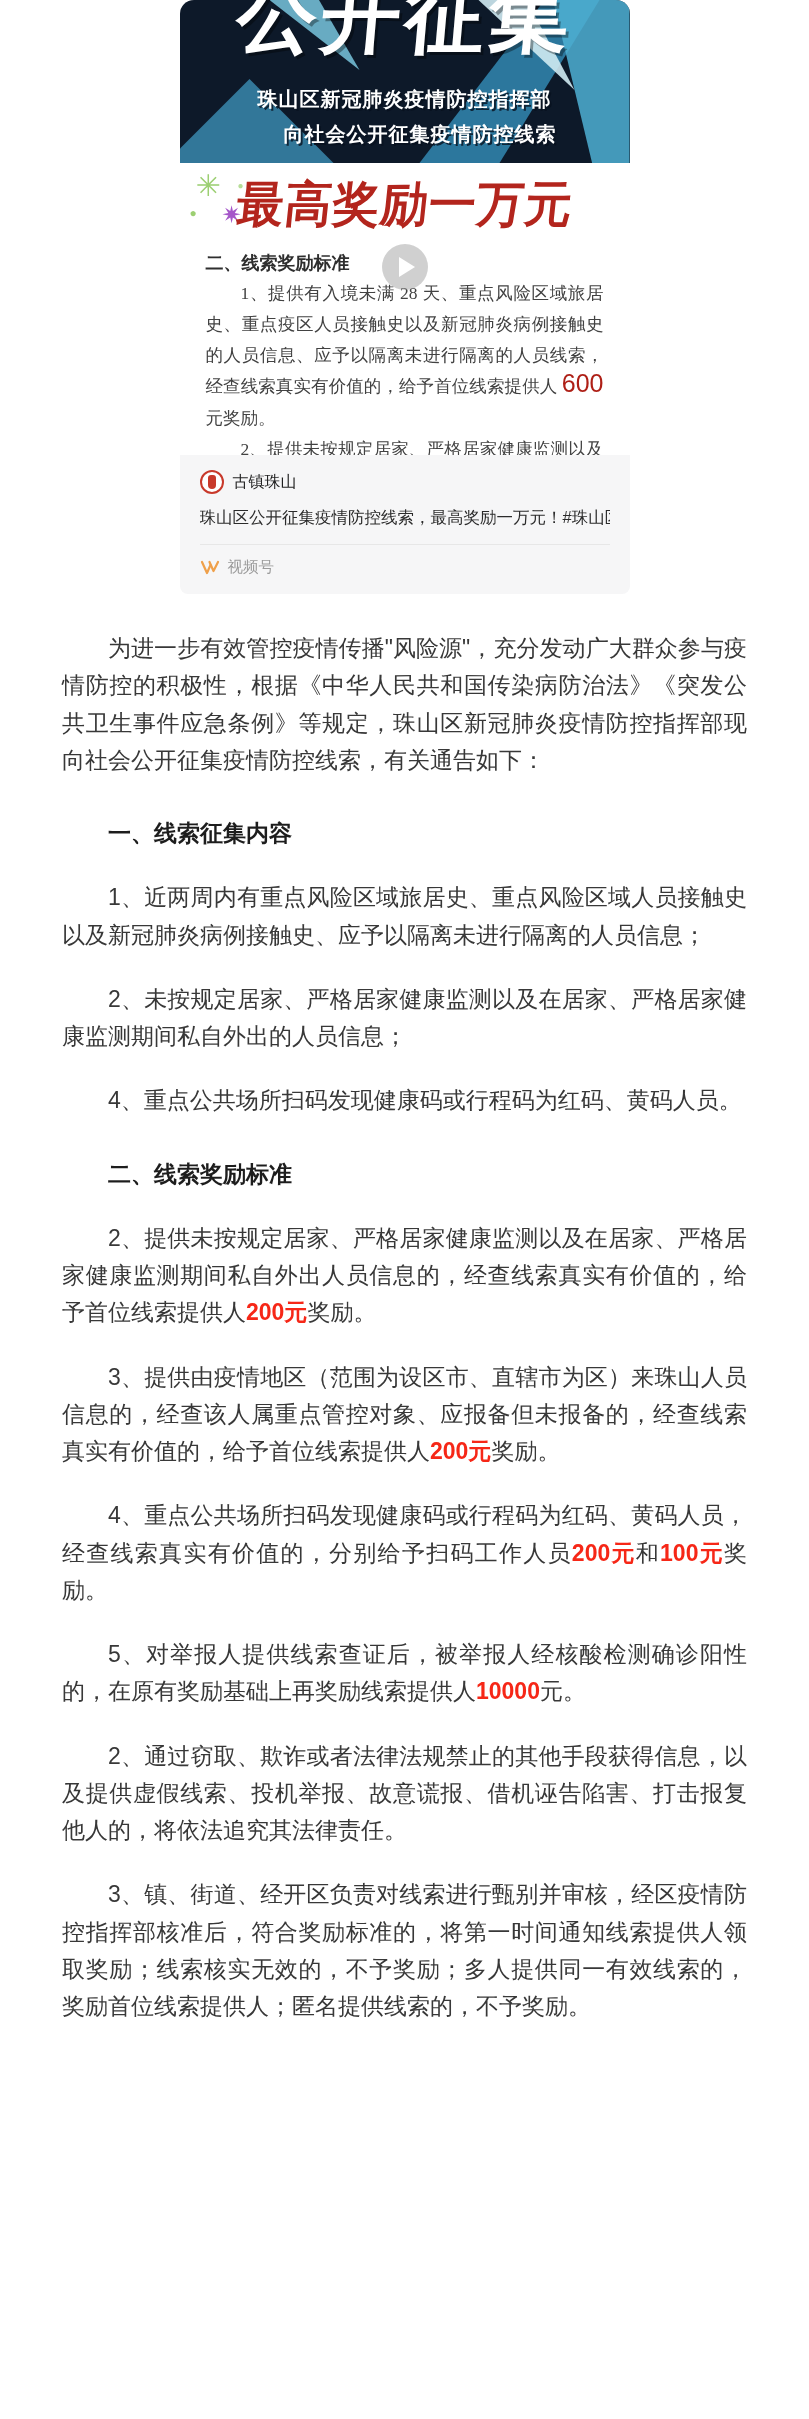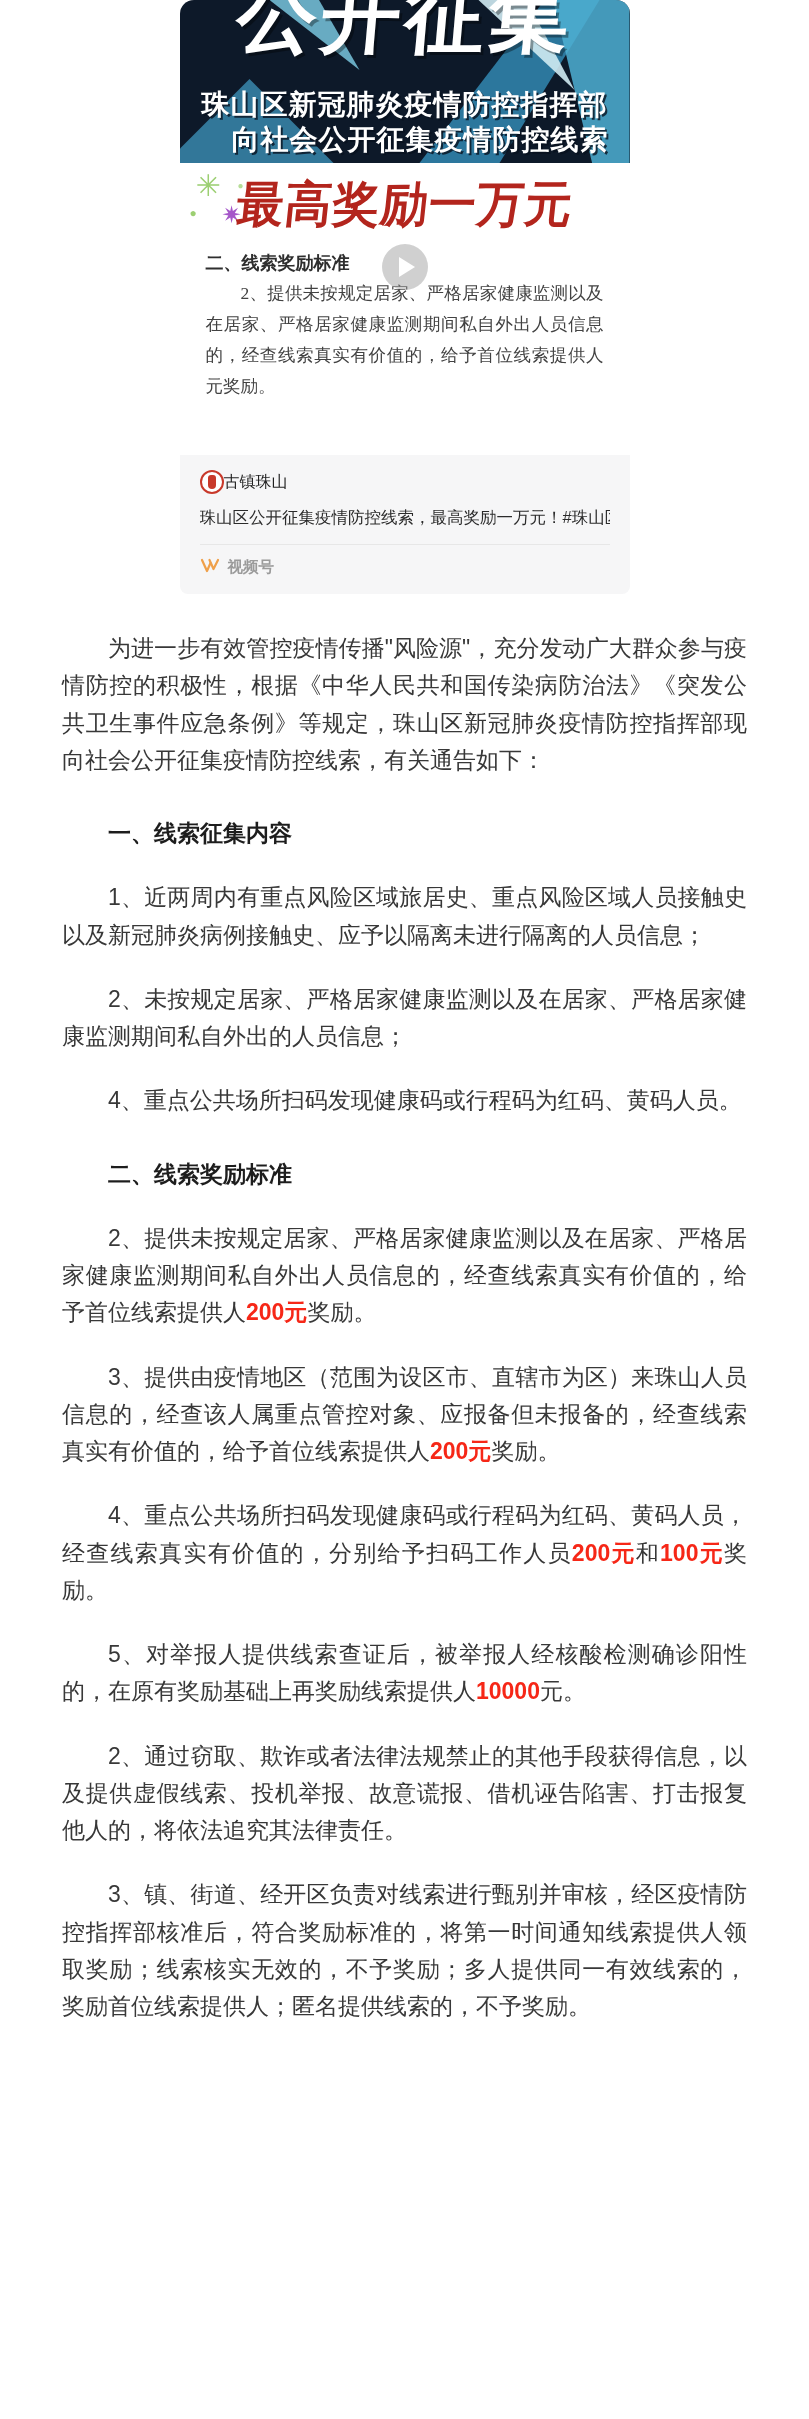"珠山区新冠肺炎疫情防控指挥部" .banner-sub { font-size: 28px -> 20px }
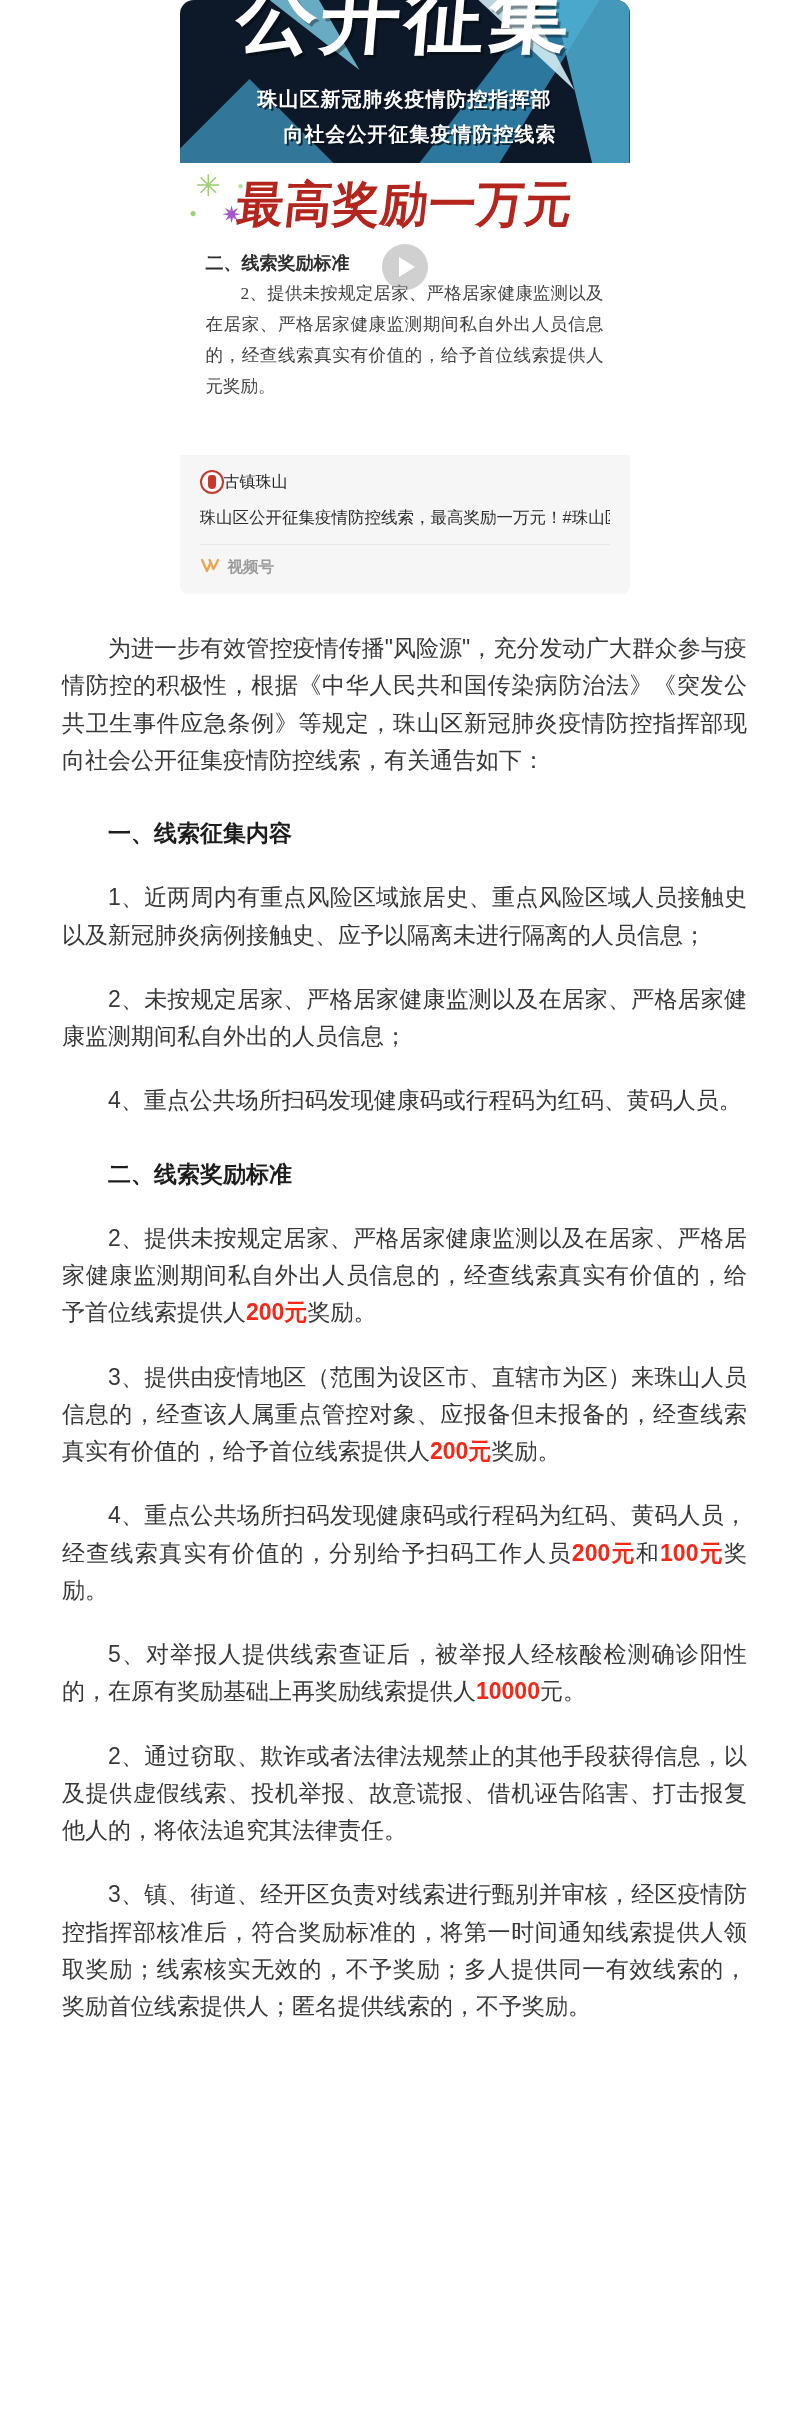"1、提供有入境未满 28" p.doc-p { html: none -> <p>1、提供有入境未满 28 天、重点风险区域旅居史、重点疫区人员接触史以及新冠肺炎病例接触史的人员信息、应予以隔离未进行隔离的人员线索，经查线索真实有价值的，给予首位线索提供人 <span>600</span> 元奖励。</p> }
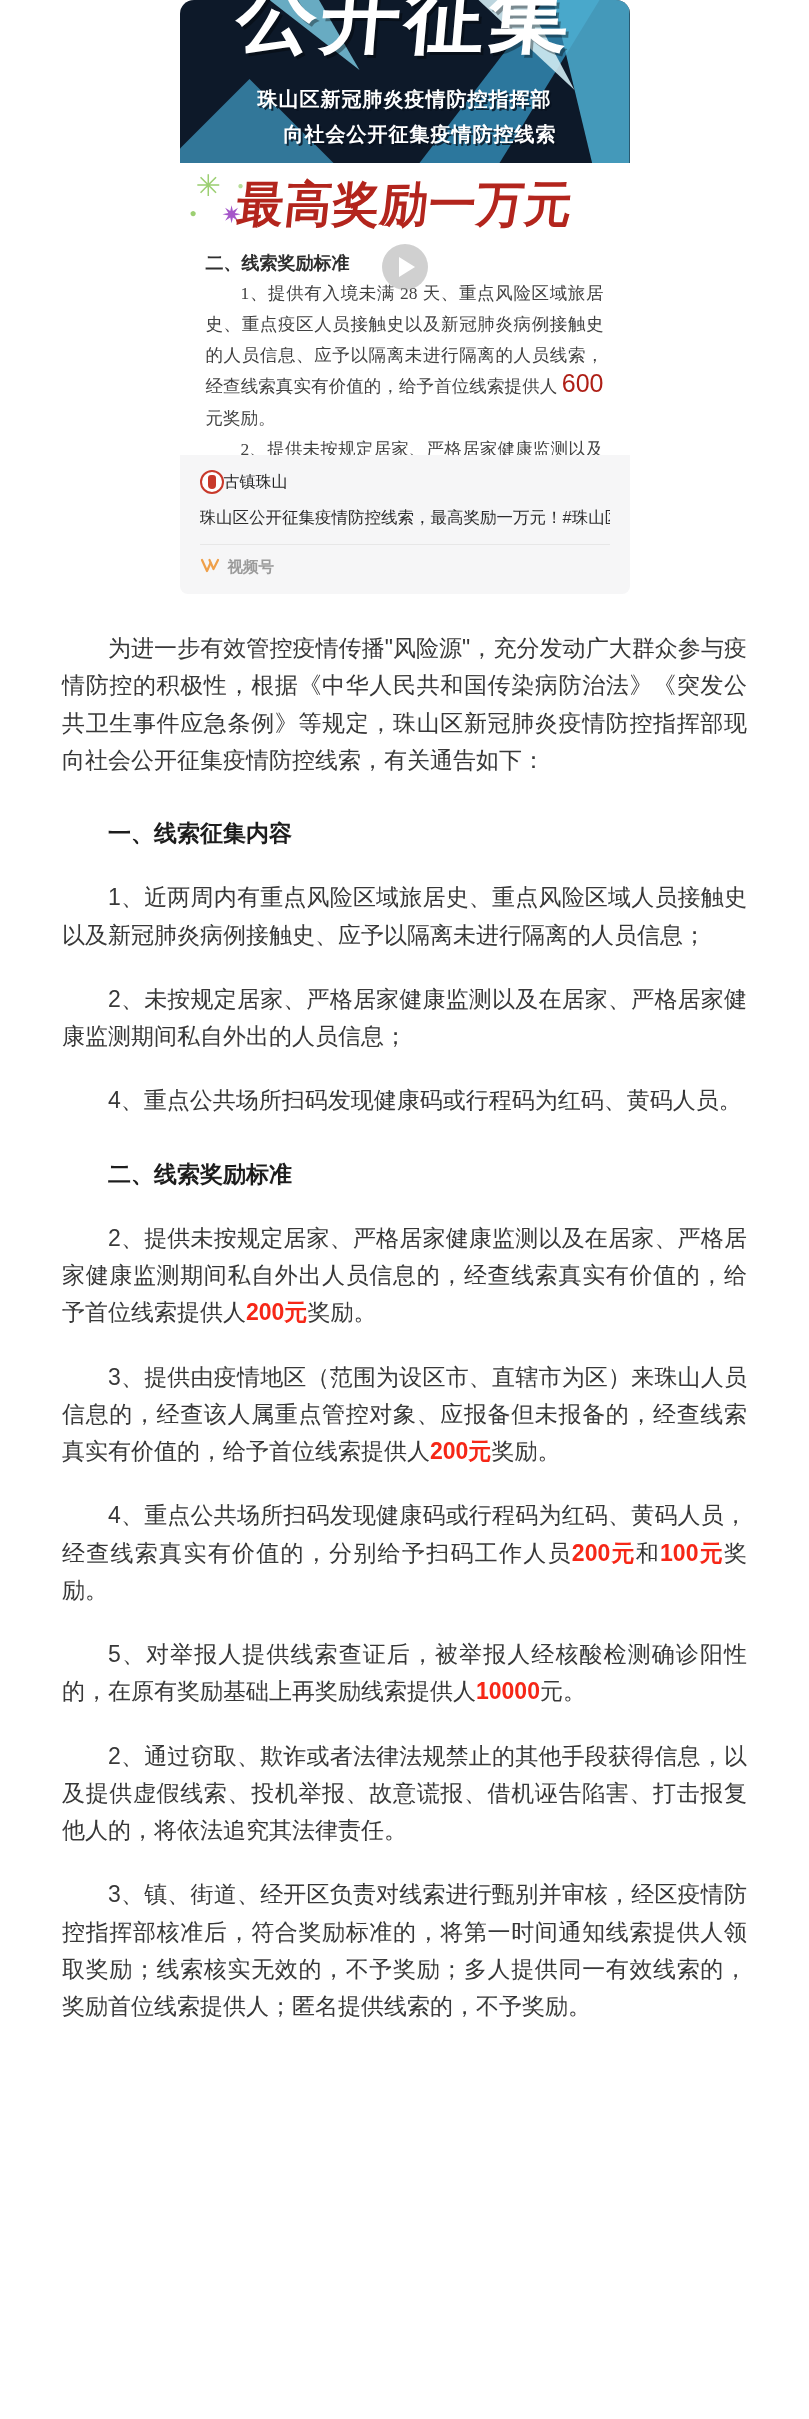"古镇珠山" .pub-row { gap: none -> 9px }
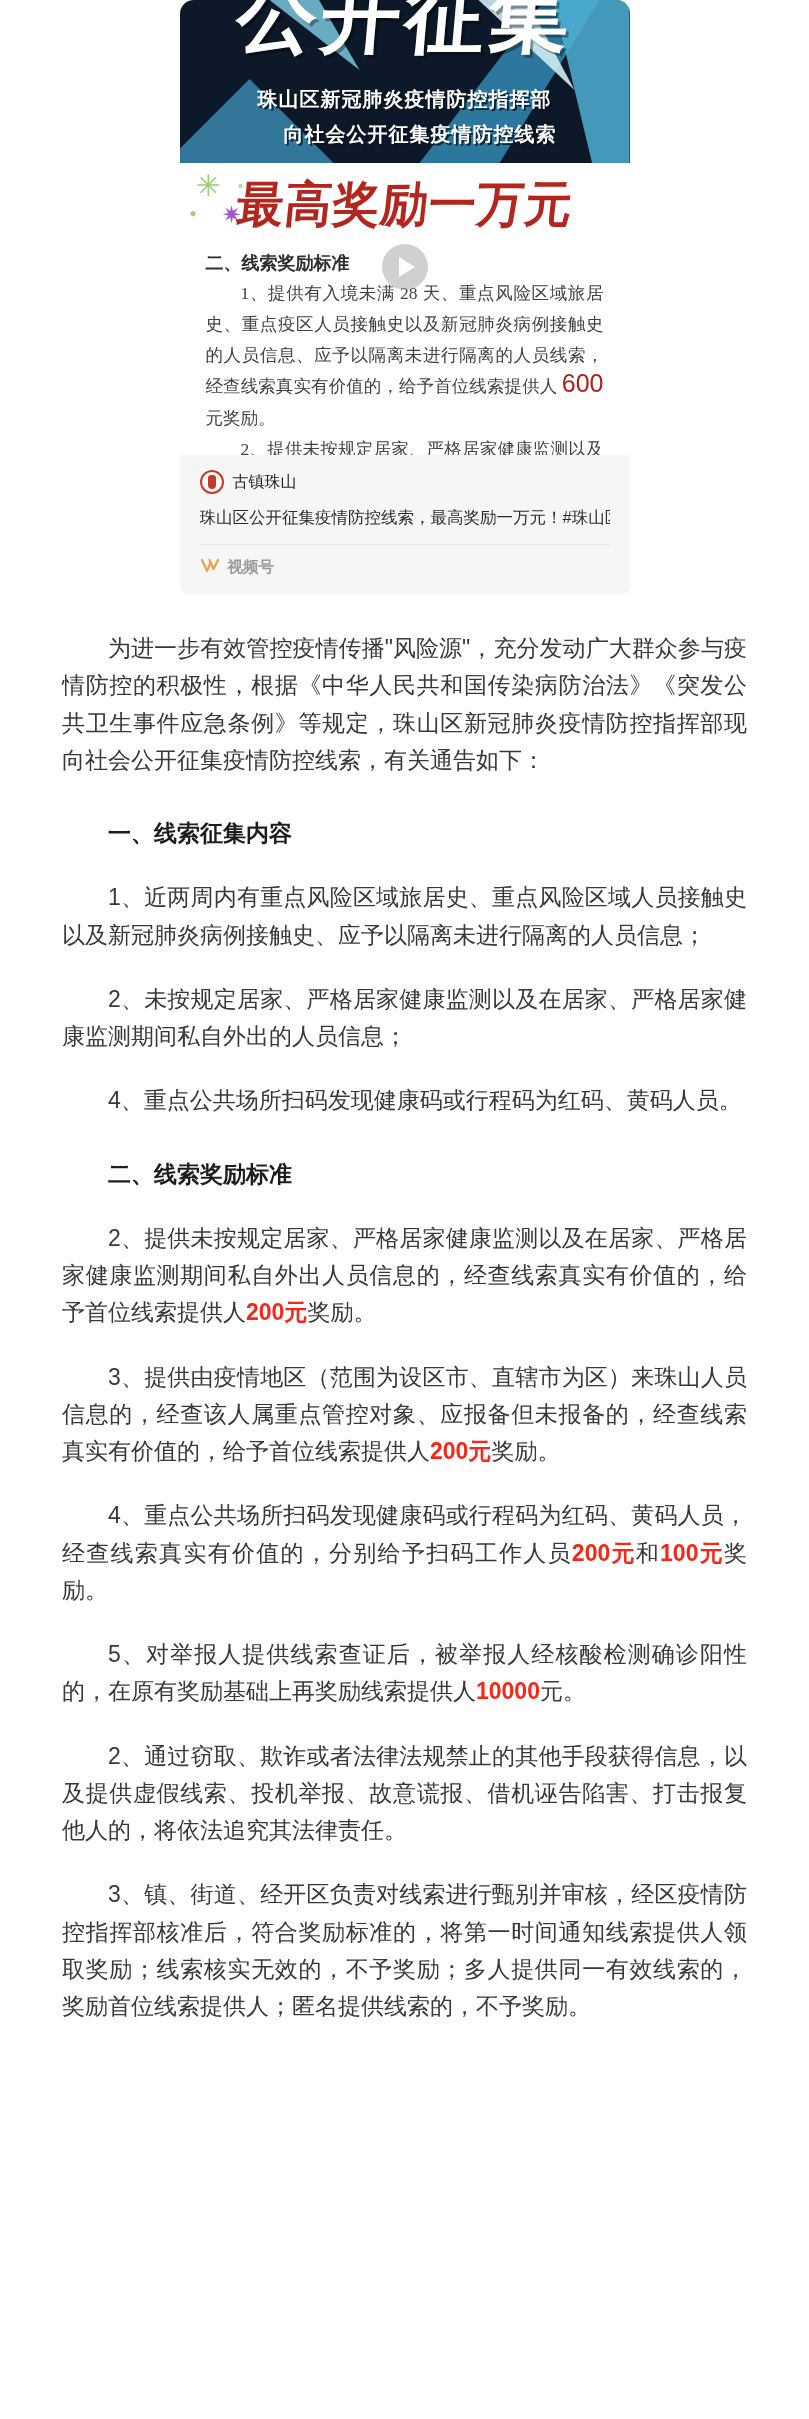"视频号" .channel-row { align-items: flex-start -> center; font-weight: bold -> none }
